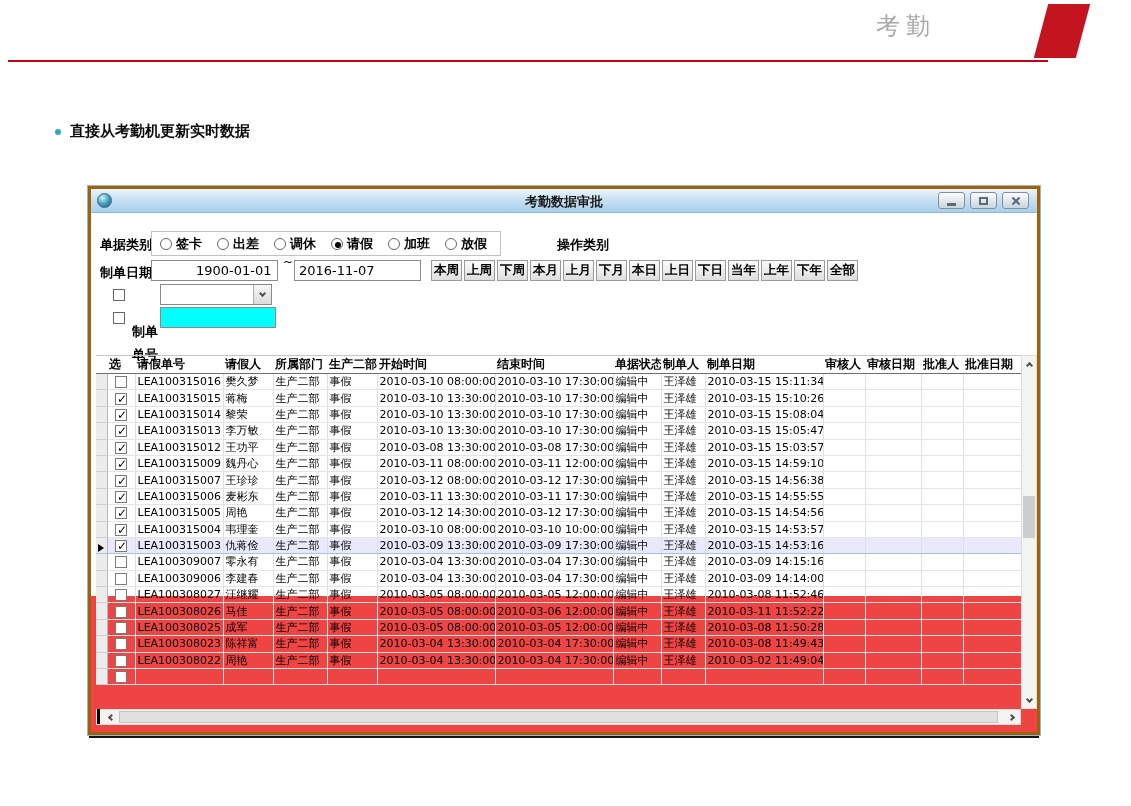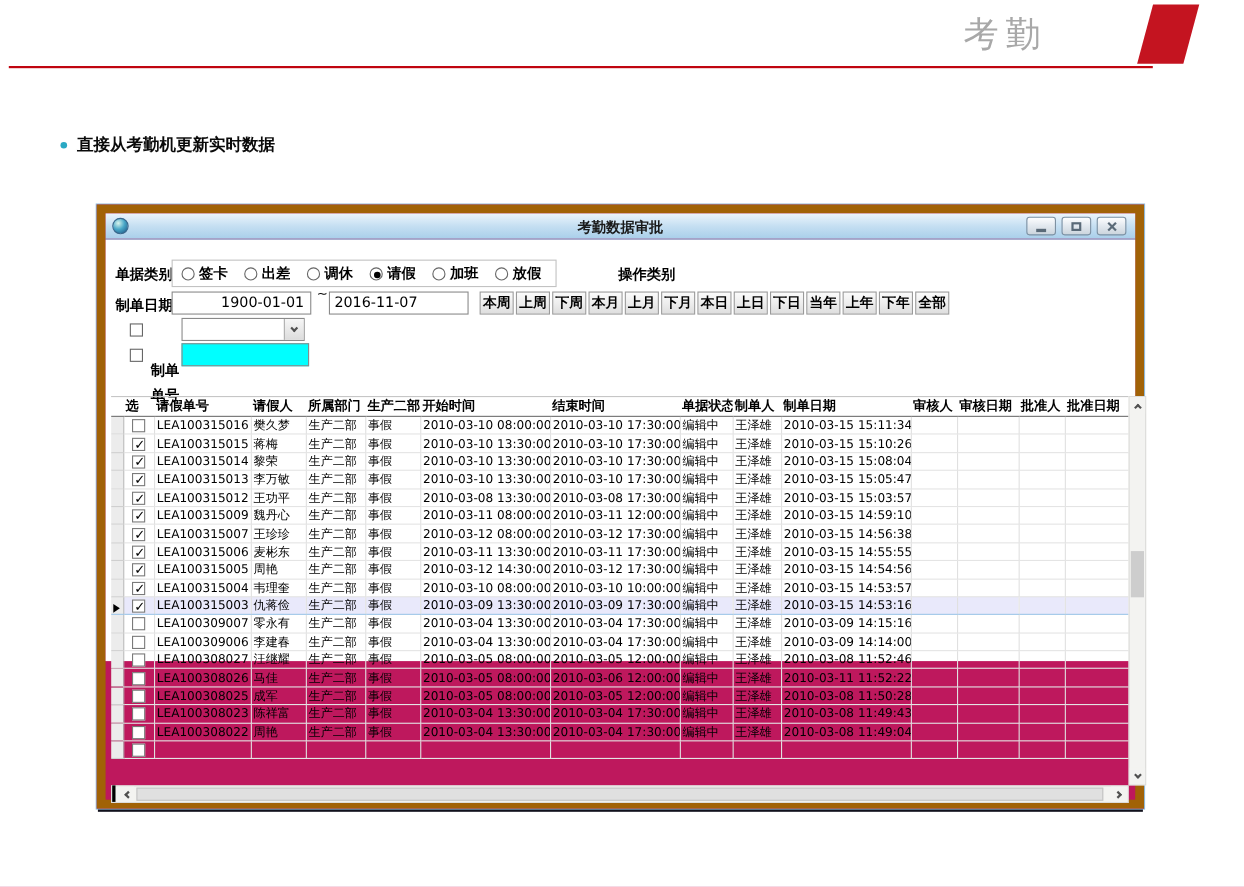"考勤" .hdr-title { font-size: 32px -> 24px }
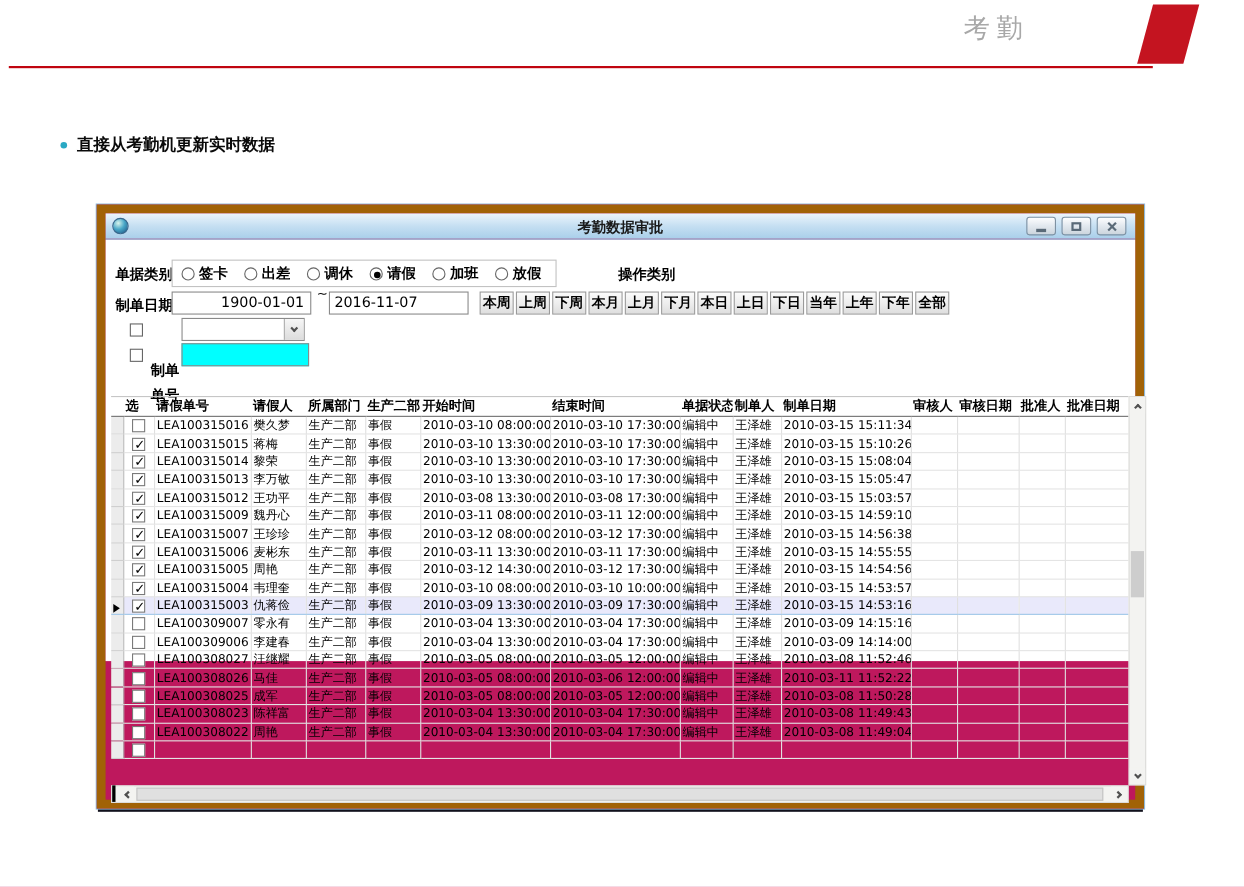"考勤数据审批" .window { background: #be185d -> #ef4444; border: 8px solid #a16207 -> 3px solid #a16207 }
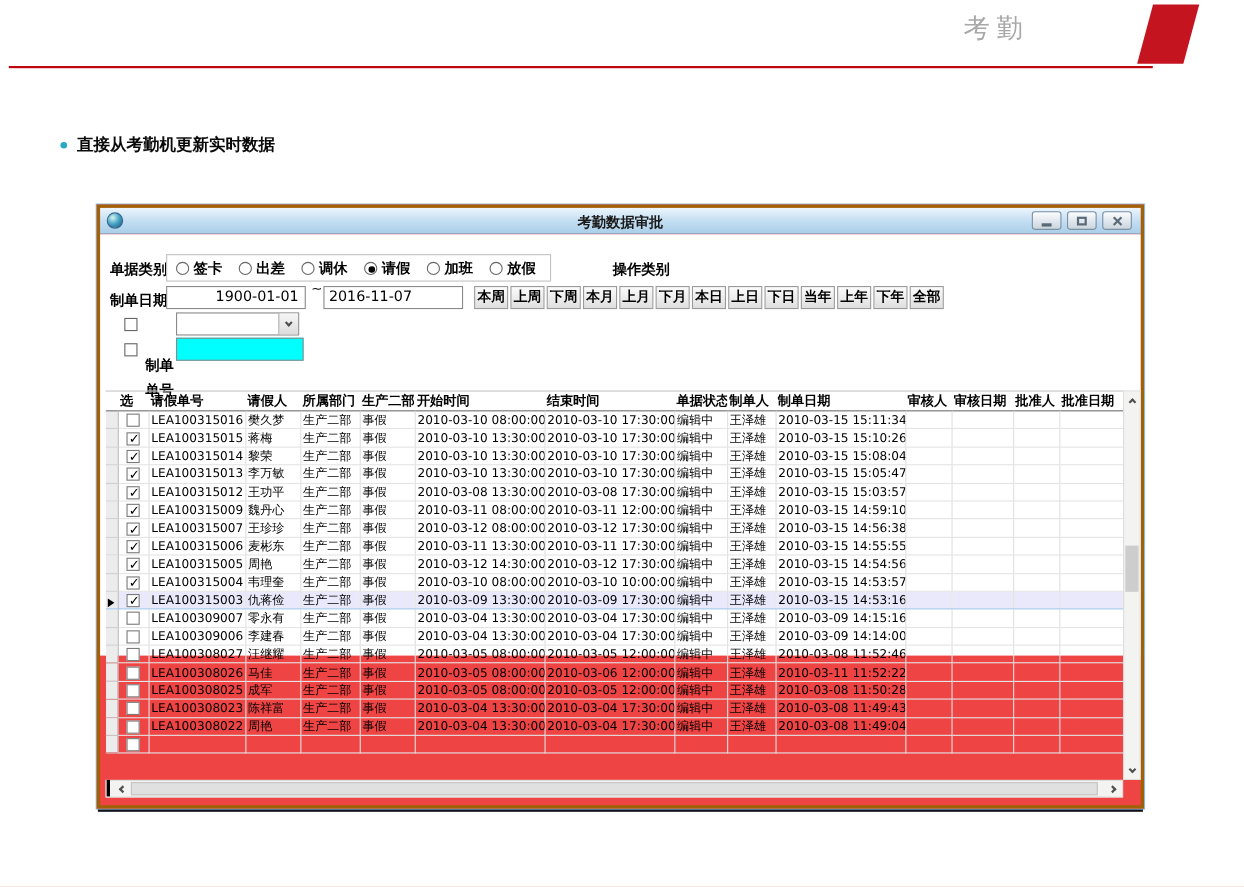"2010-03-08 11:49:04" td { text: 2010-03-08 -> 2010-03-02 }
